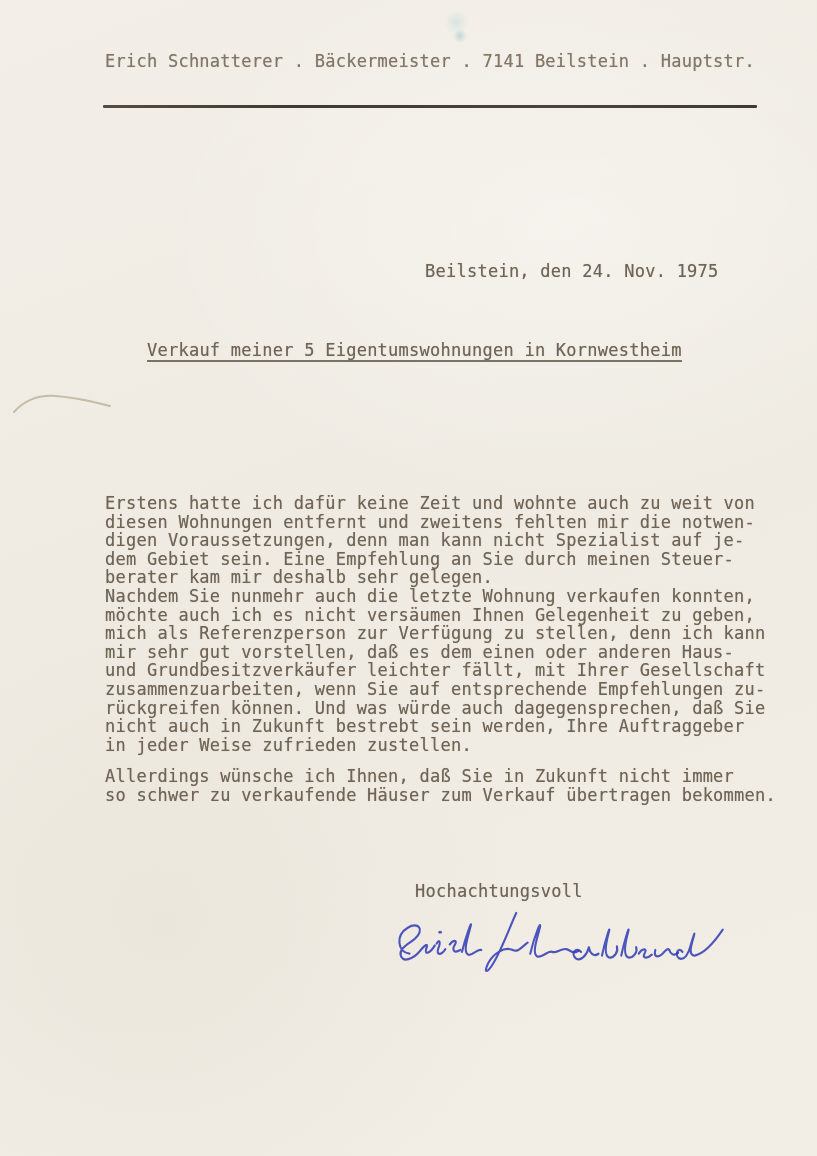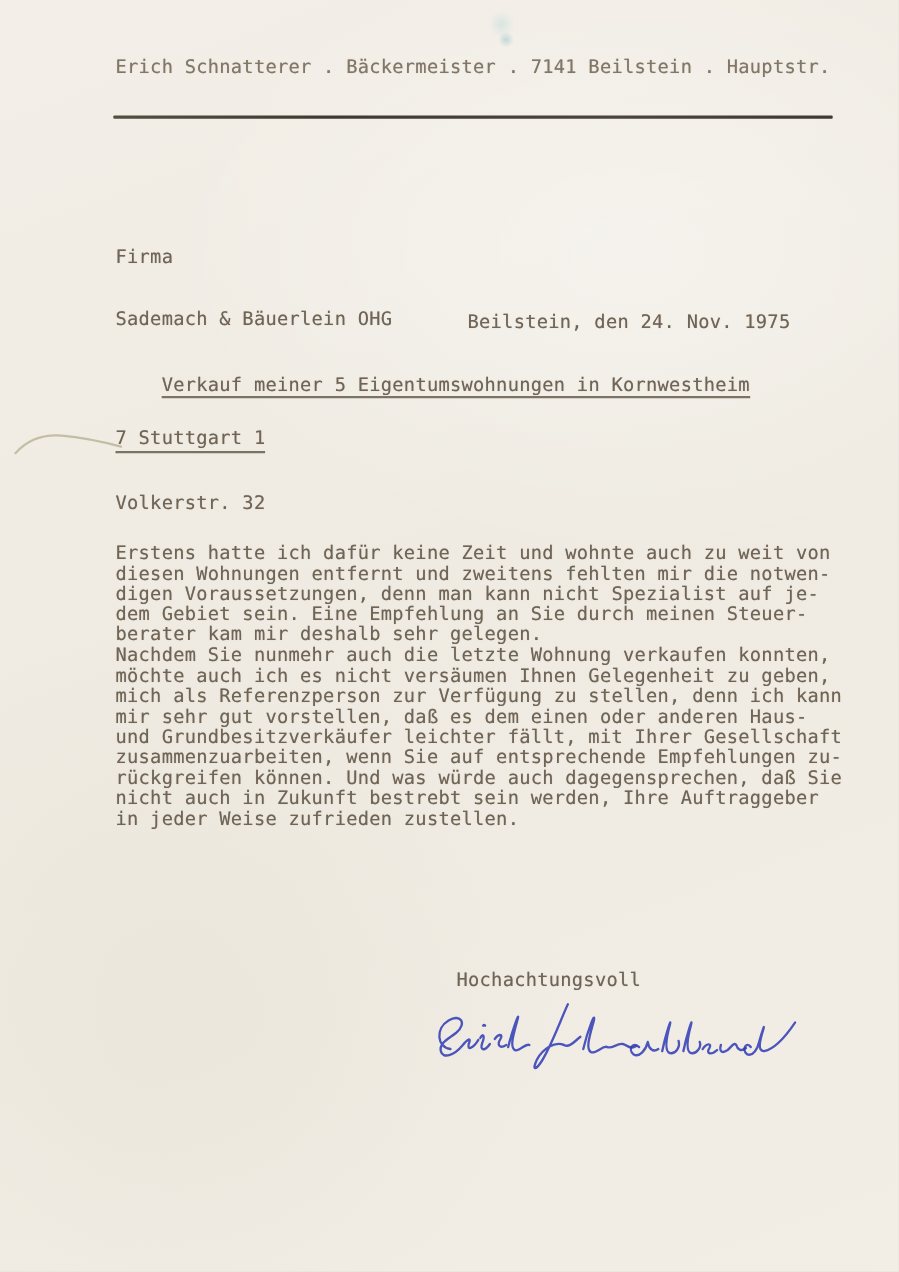"Firma" div.abs { html: <div> <div>Firma</div> <div>Sademach &amp; Bäuerlein OHG</div> <div></div> <div><span>7 Stuttgart 1</span></div> <div>Volkerstr. 32</div> </div> -> none }
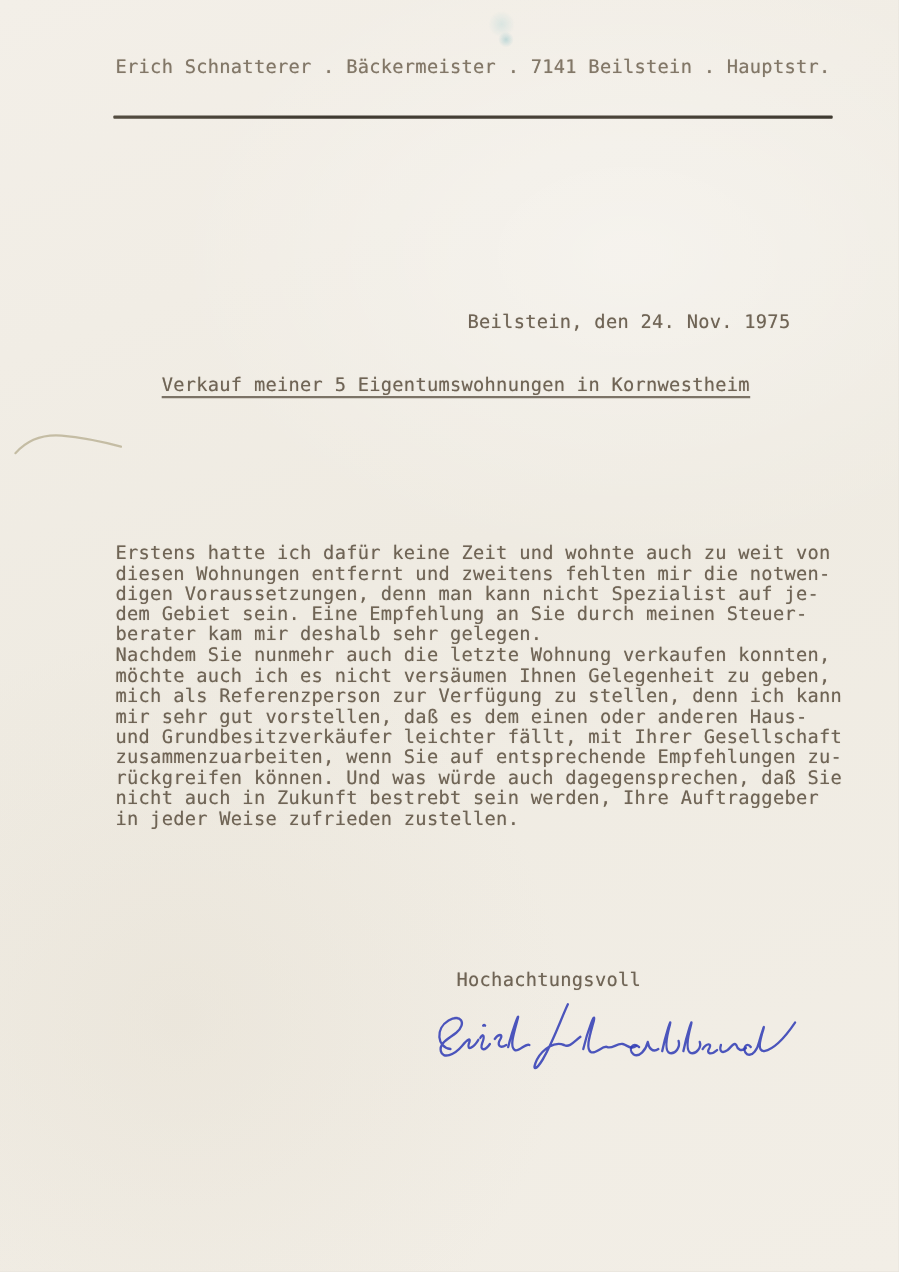"Beilstein, den 24. Nov. 1975" .dateline { top: 284px -> 262px }
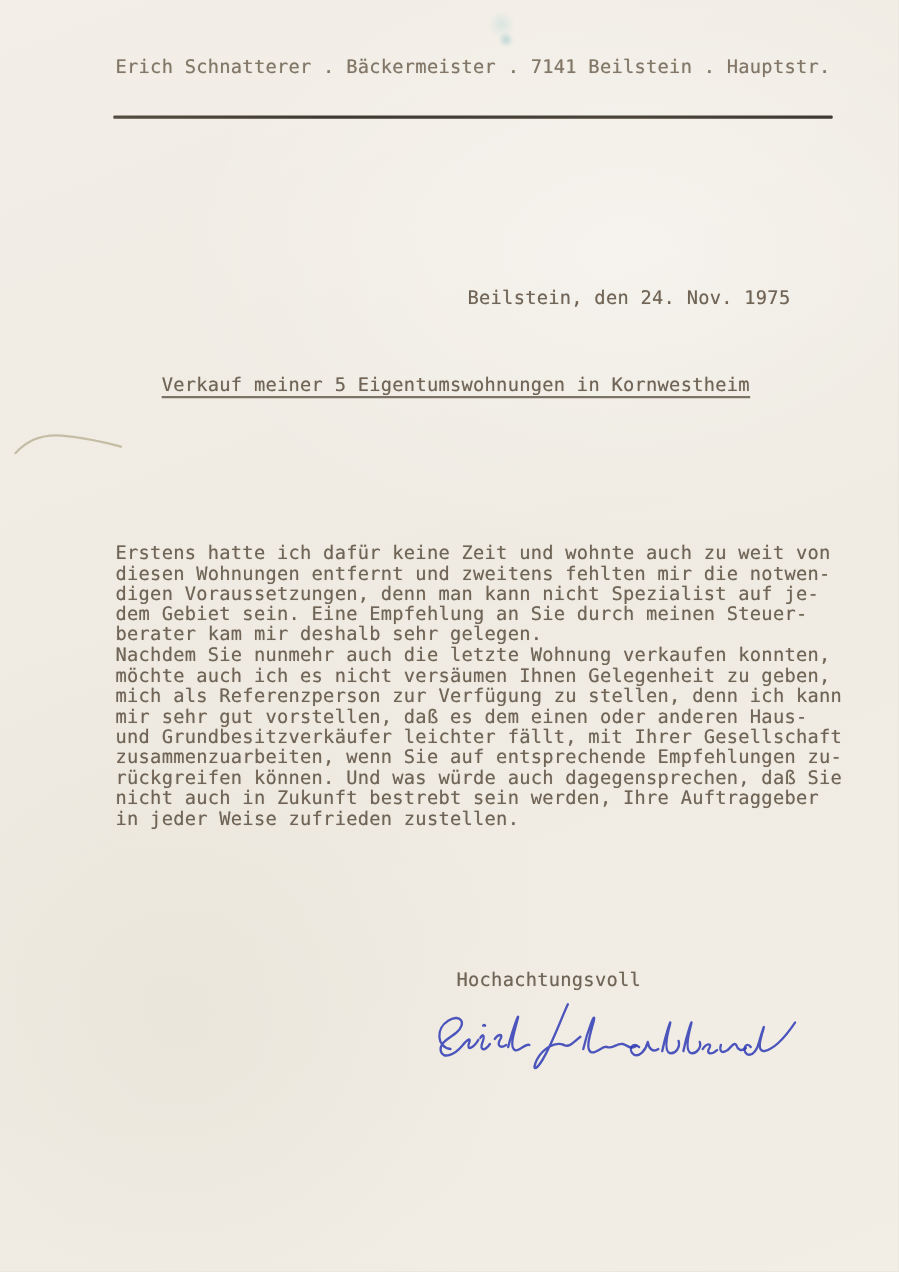"Allerdings wünsche ich Ihnen, daß" div.abs { html: none -> <div>Allerdings wünsche ich Ihnen, daß Sie in Zukunft nicht immer so schwer zu verkaufende Häuser zum Verkauf übertragen bekommen.</div> }
